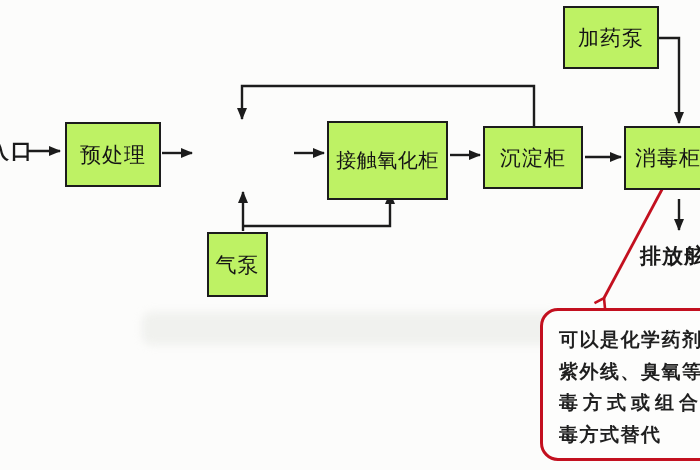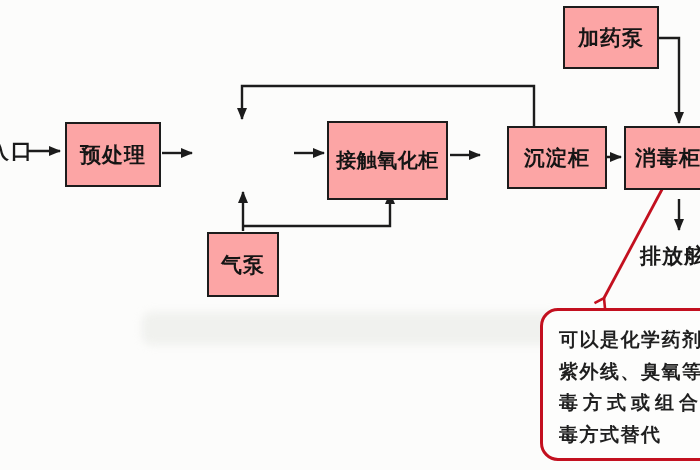"加药泵" .node { background: #fca5a5 -> #bef264; font-weight: bold -> normal }
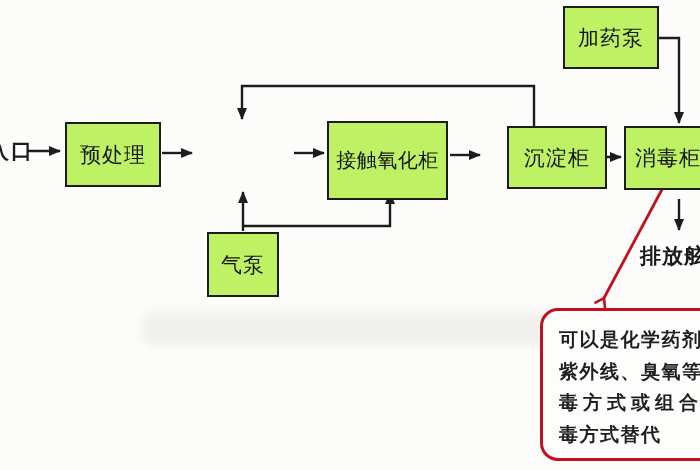"沉淀柜" #node-sedimentation { margin-left: 24px -> none }
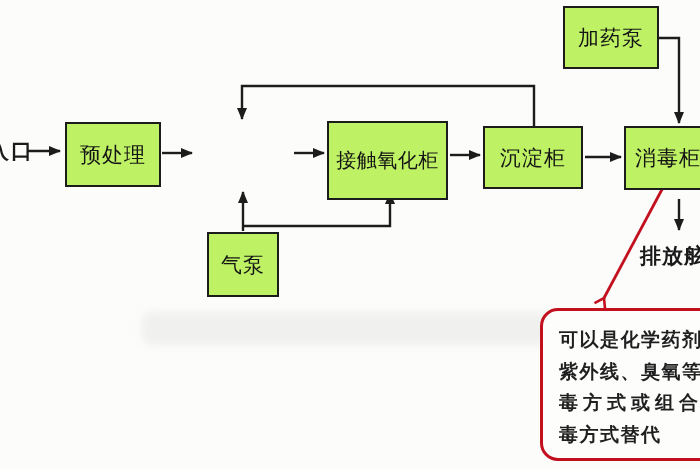"气泵" #node-airpump { width: 72px -> 61px }
